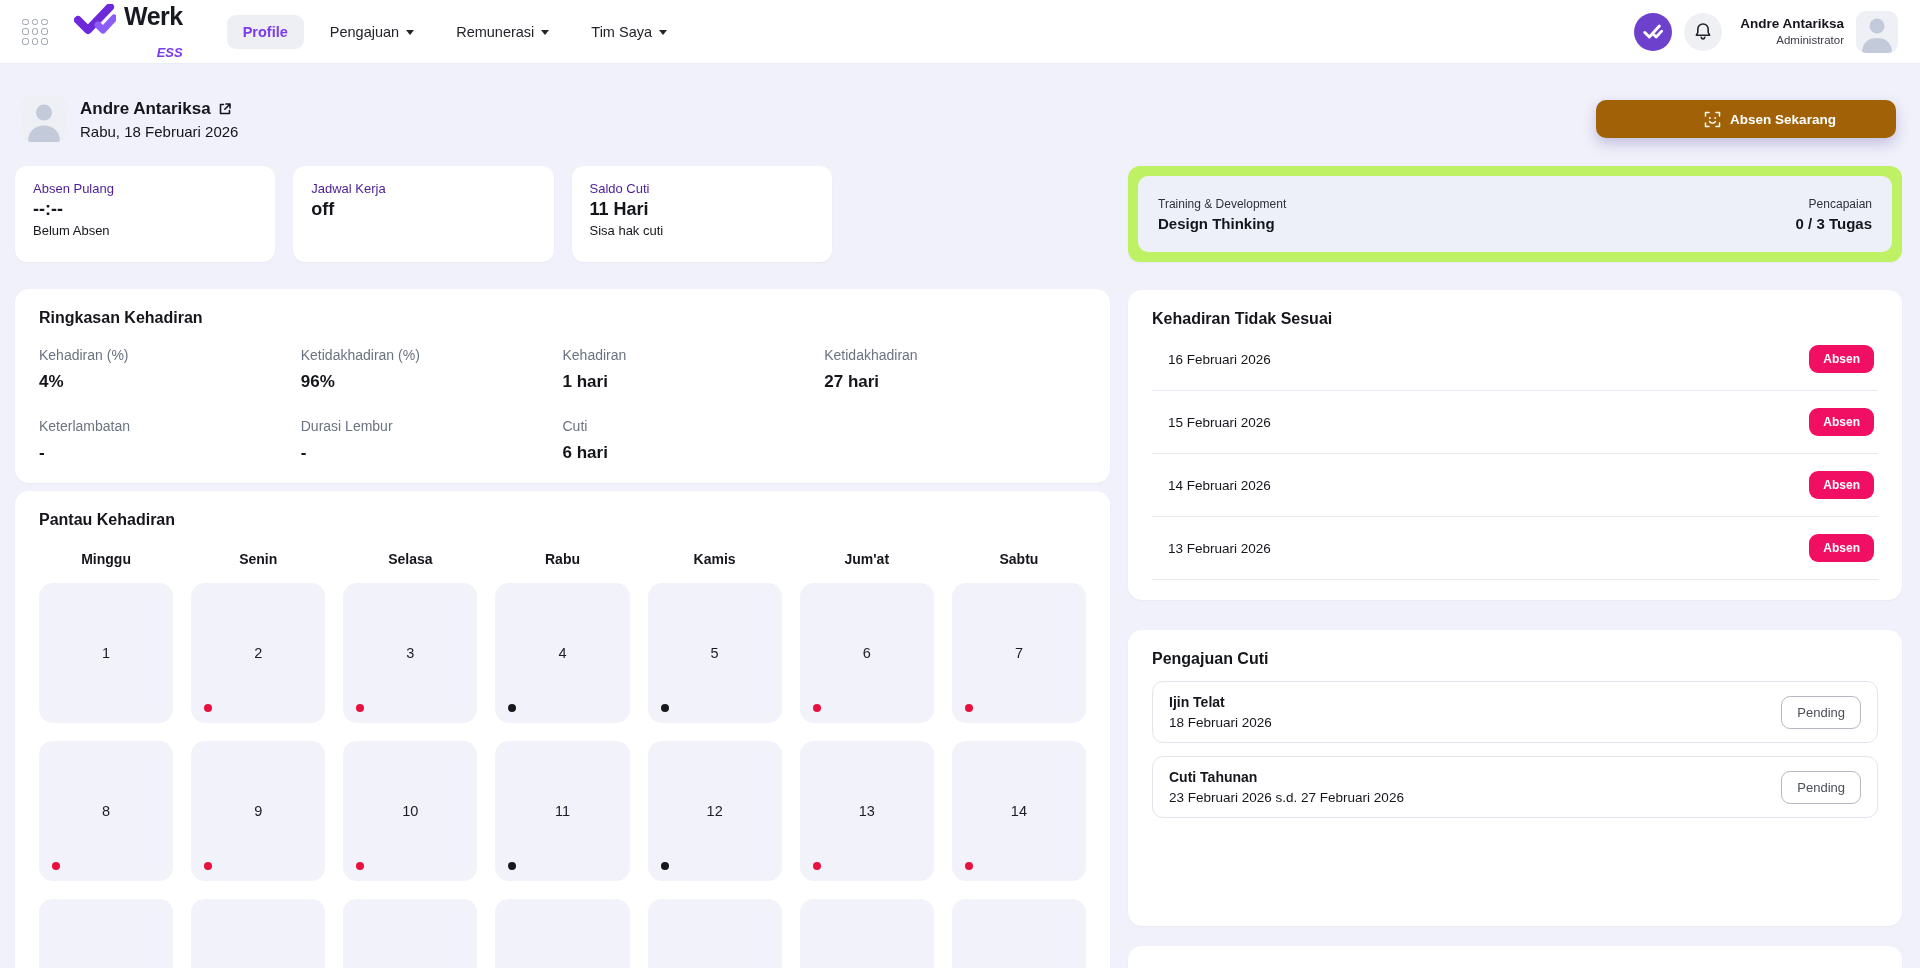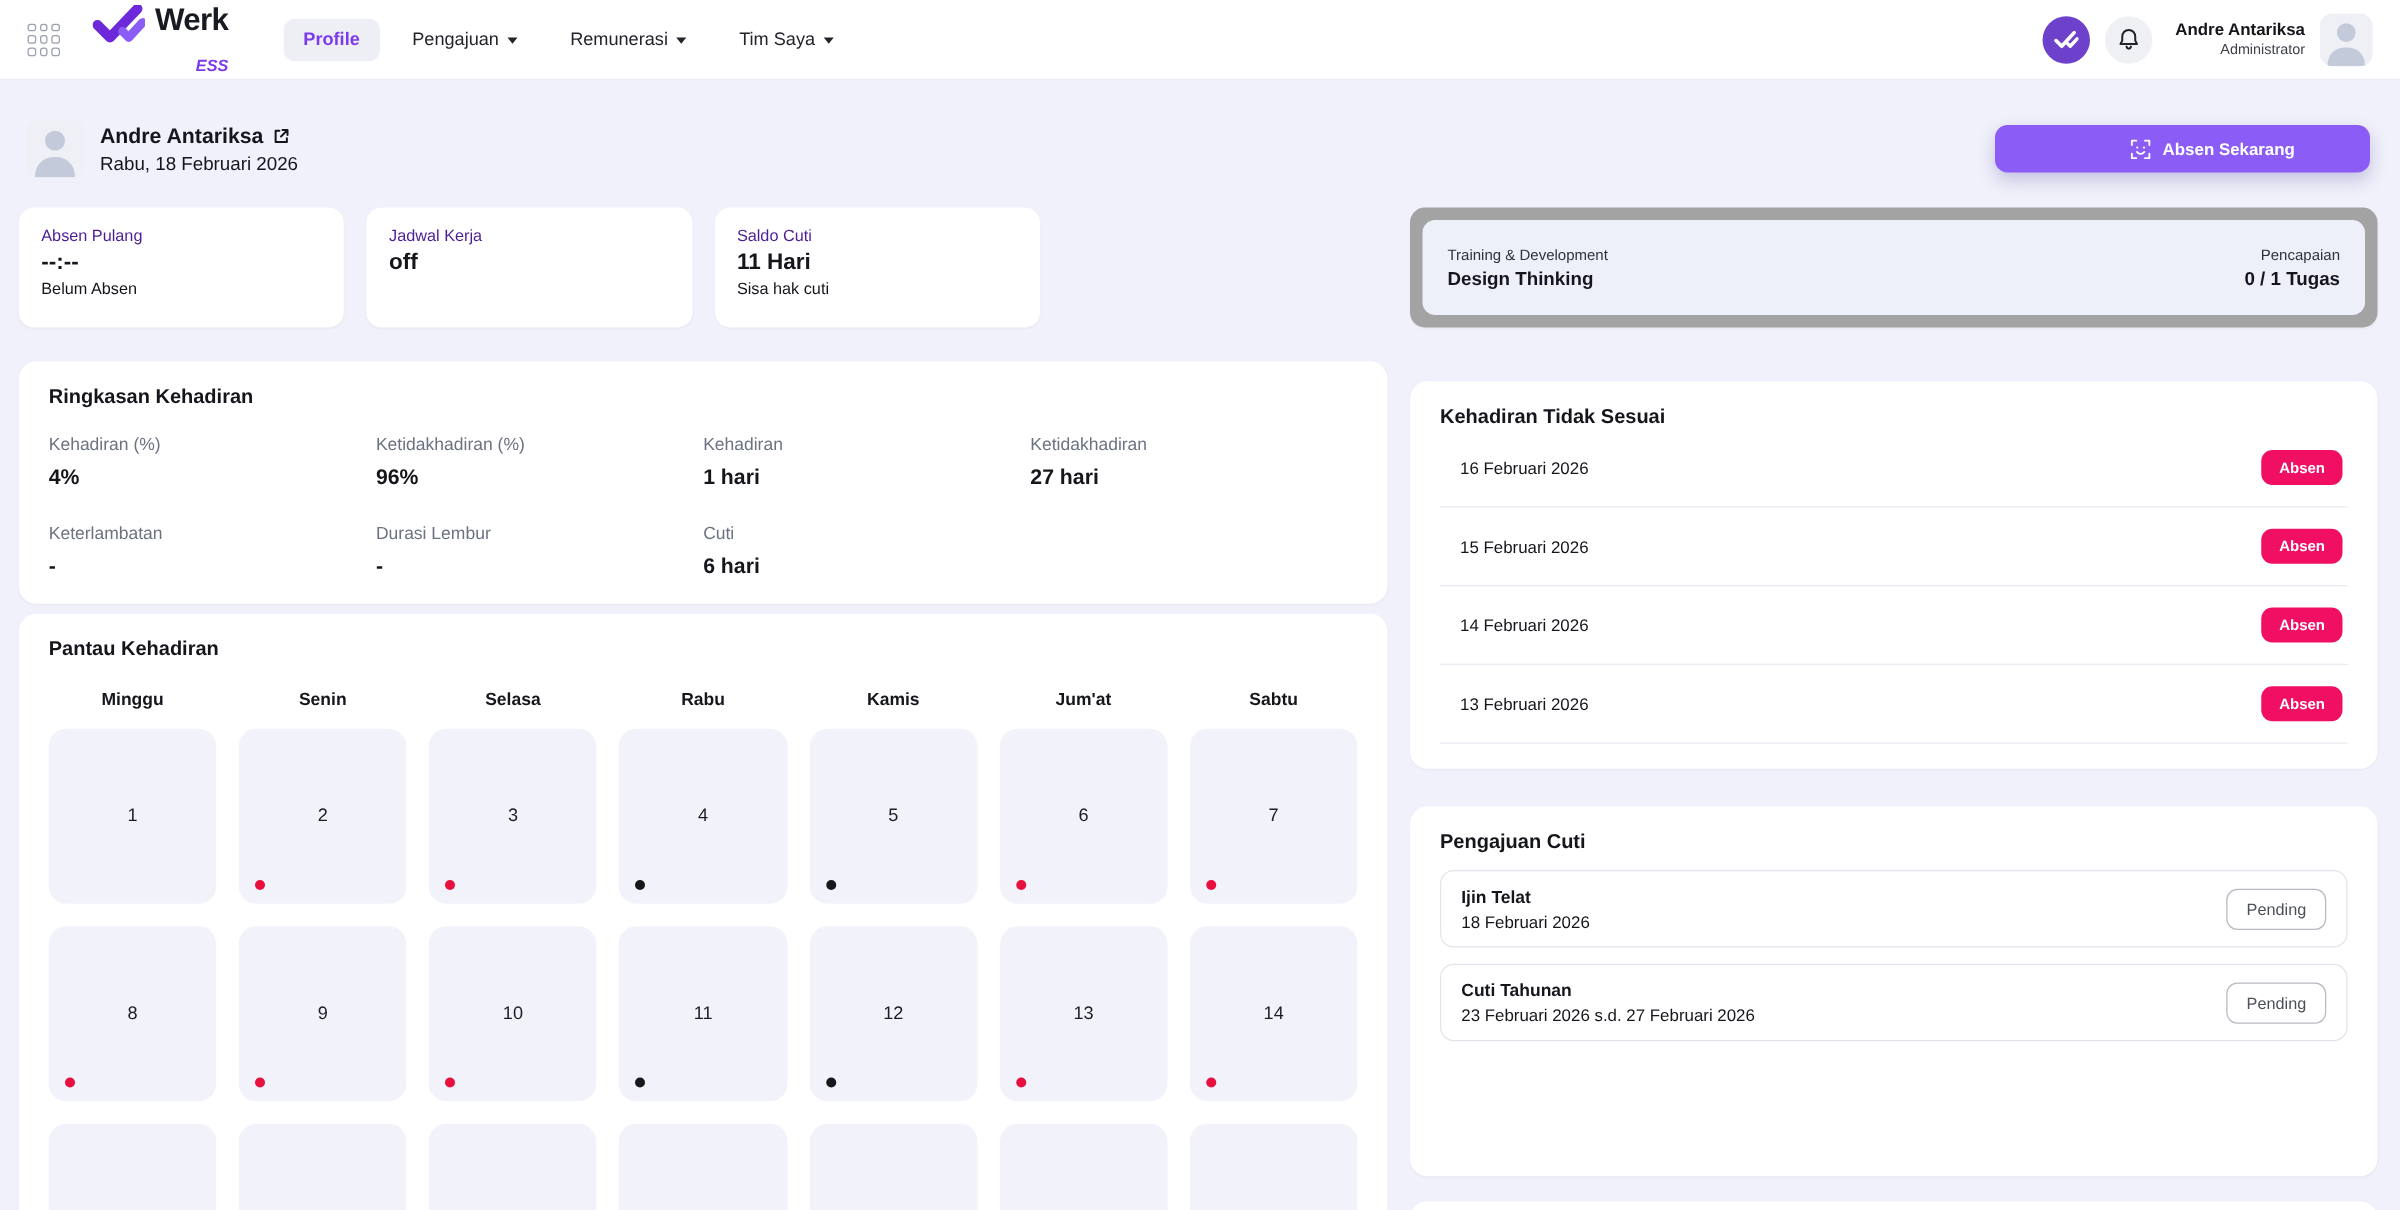"Absen Sekarang" .checkin-btn { background: #8b5cf6 -> #a16207 }
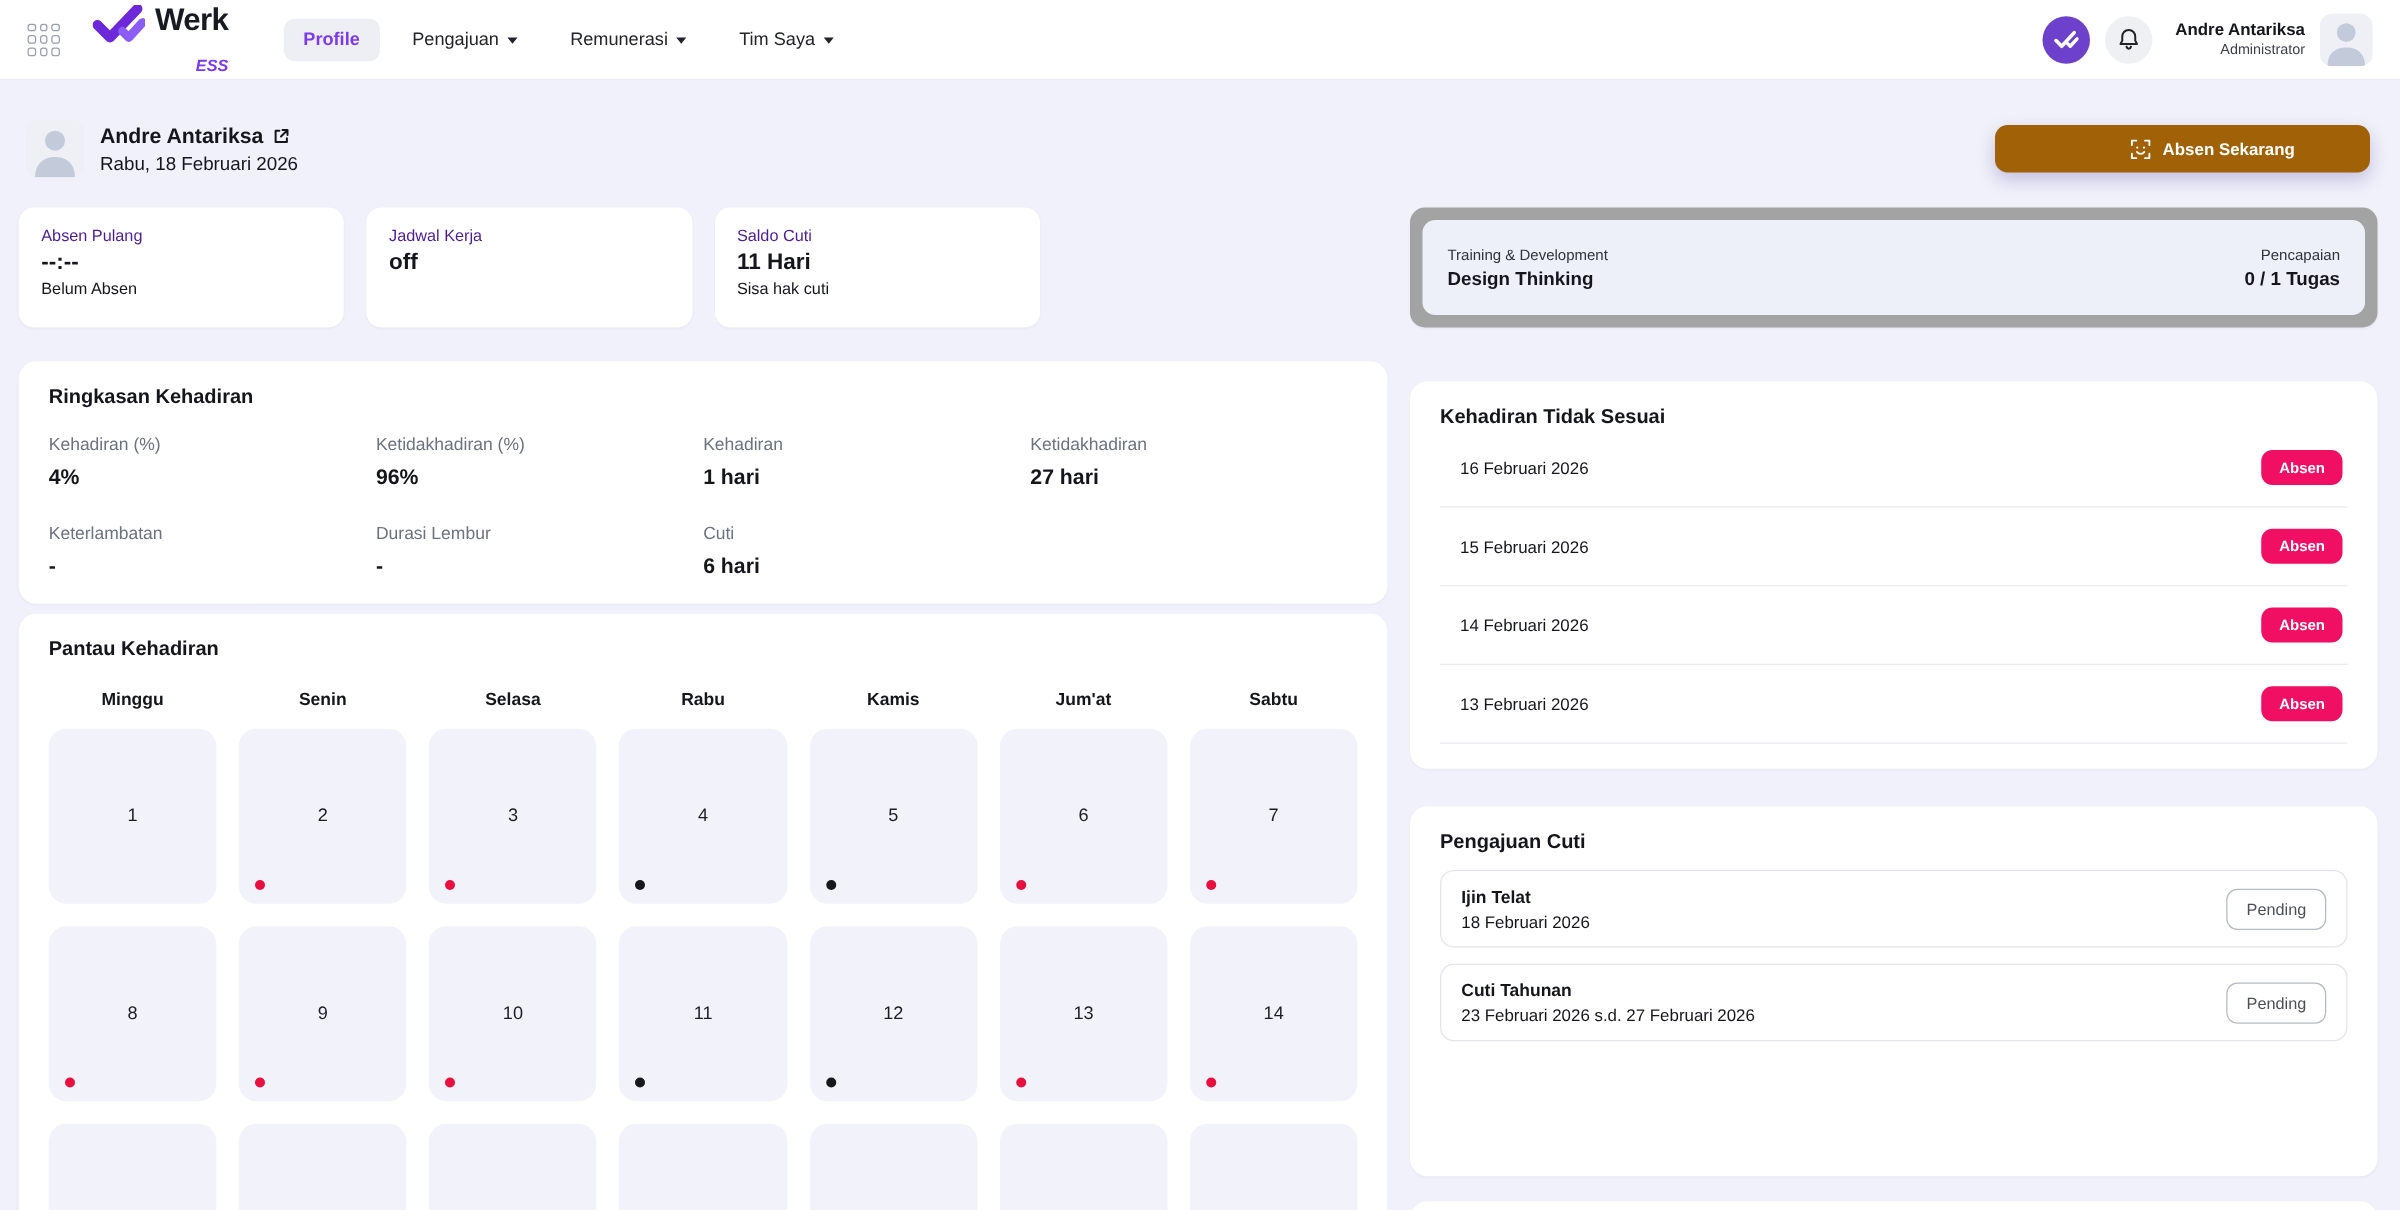"Training & Development" .training-card { background: #a3a3a3 -> #bef264; margin-bottom: 43px -> 28px }
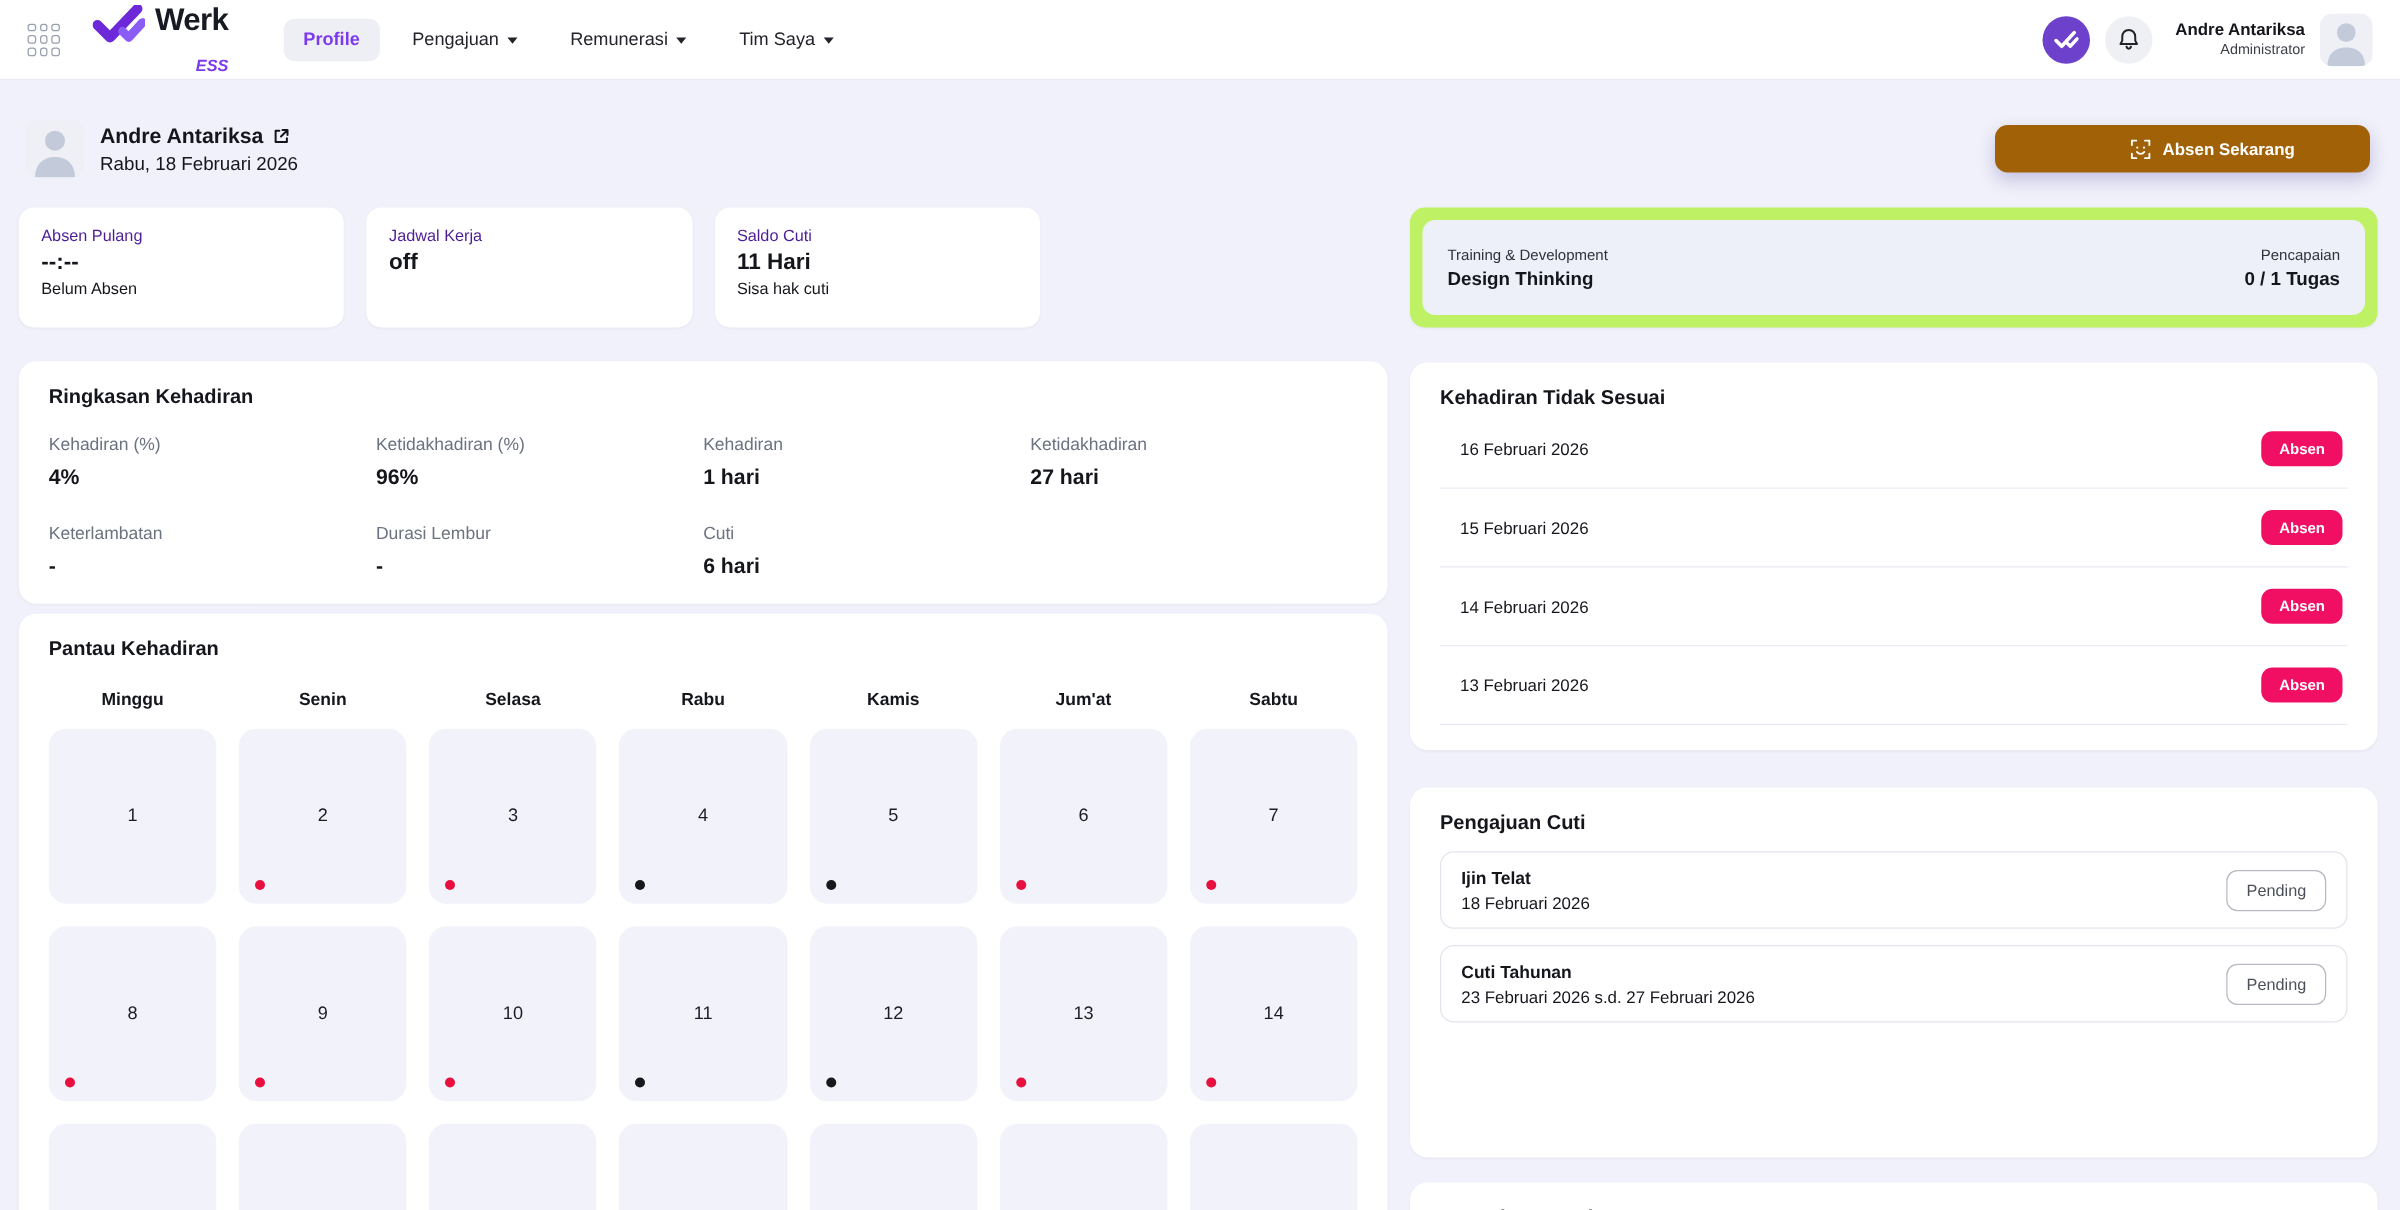"0 / 1 Tugas" div.t-value { text: 1 -> 3 }
